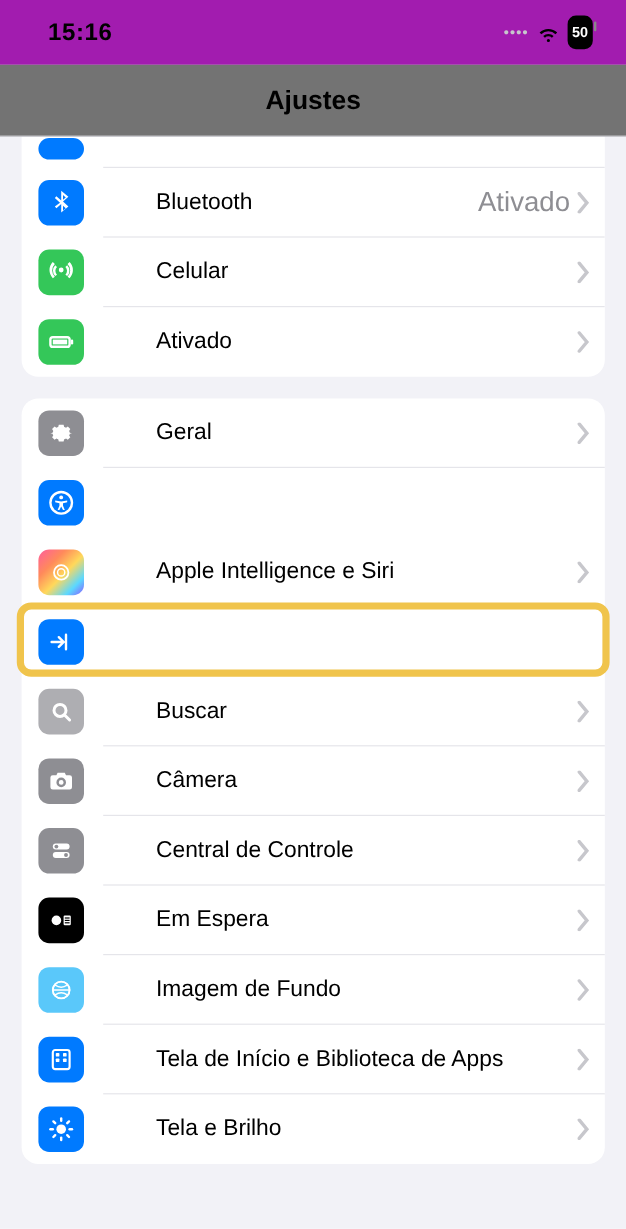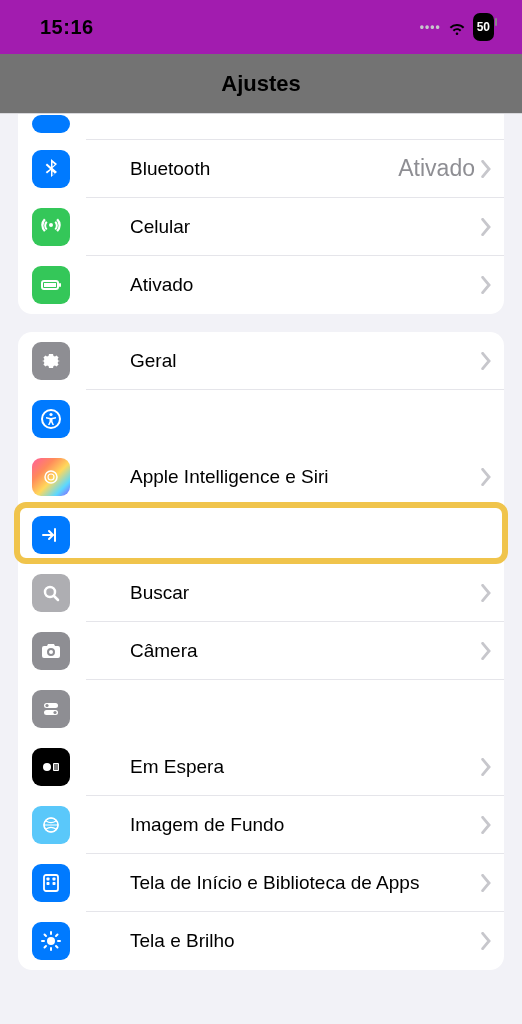"Central de Controle" div.row-inner { html: none -> <div> <div>Central de Controle</div> <span> <svg> <path></path> </svg> </span> </div> }
